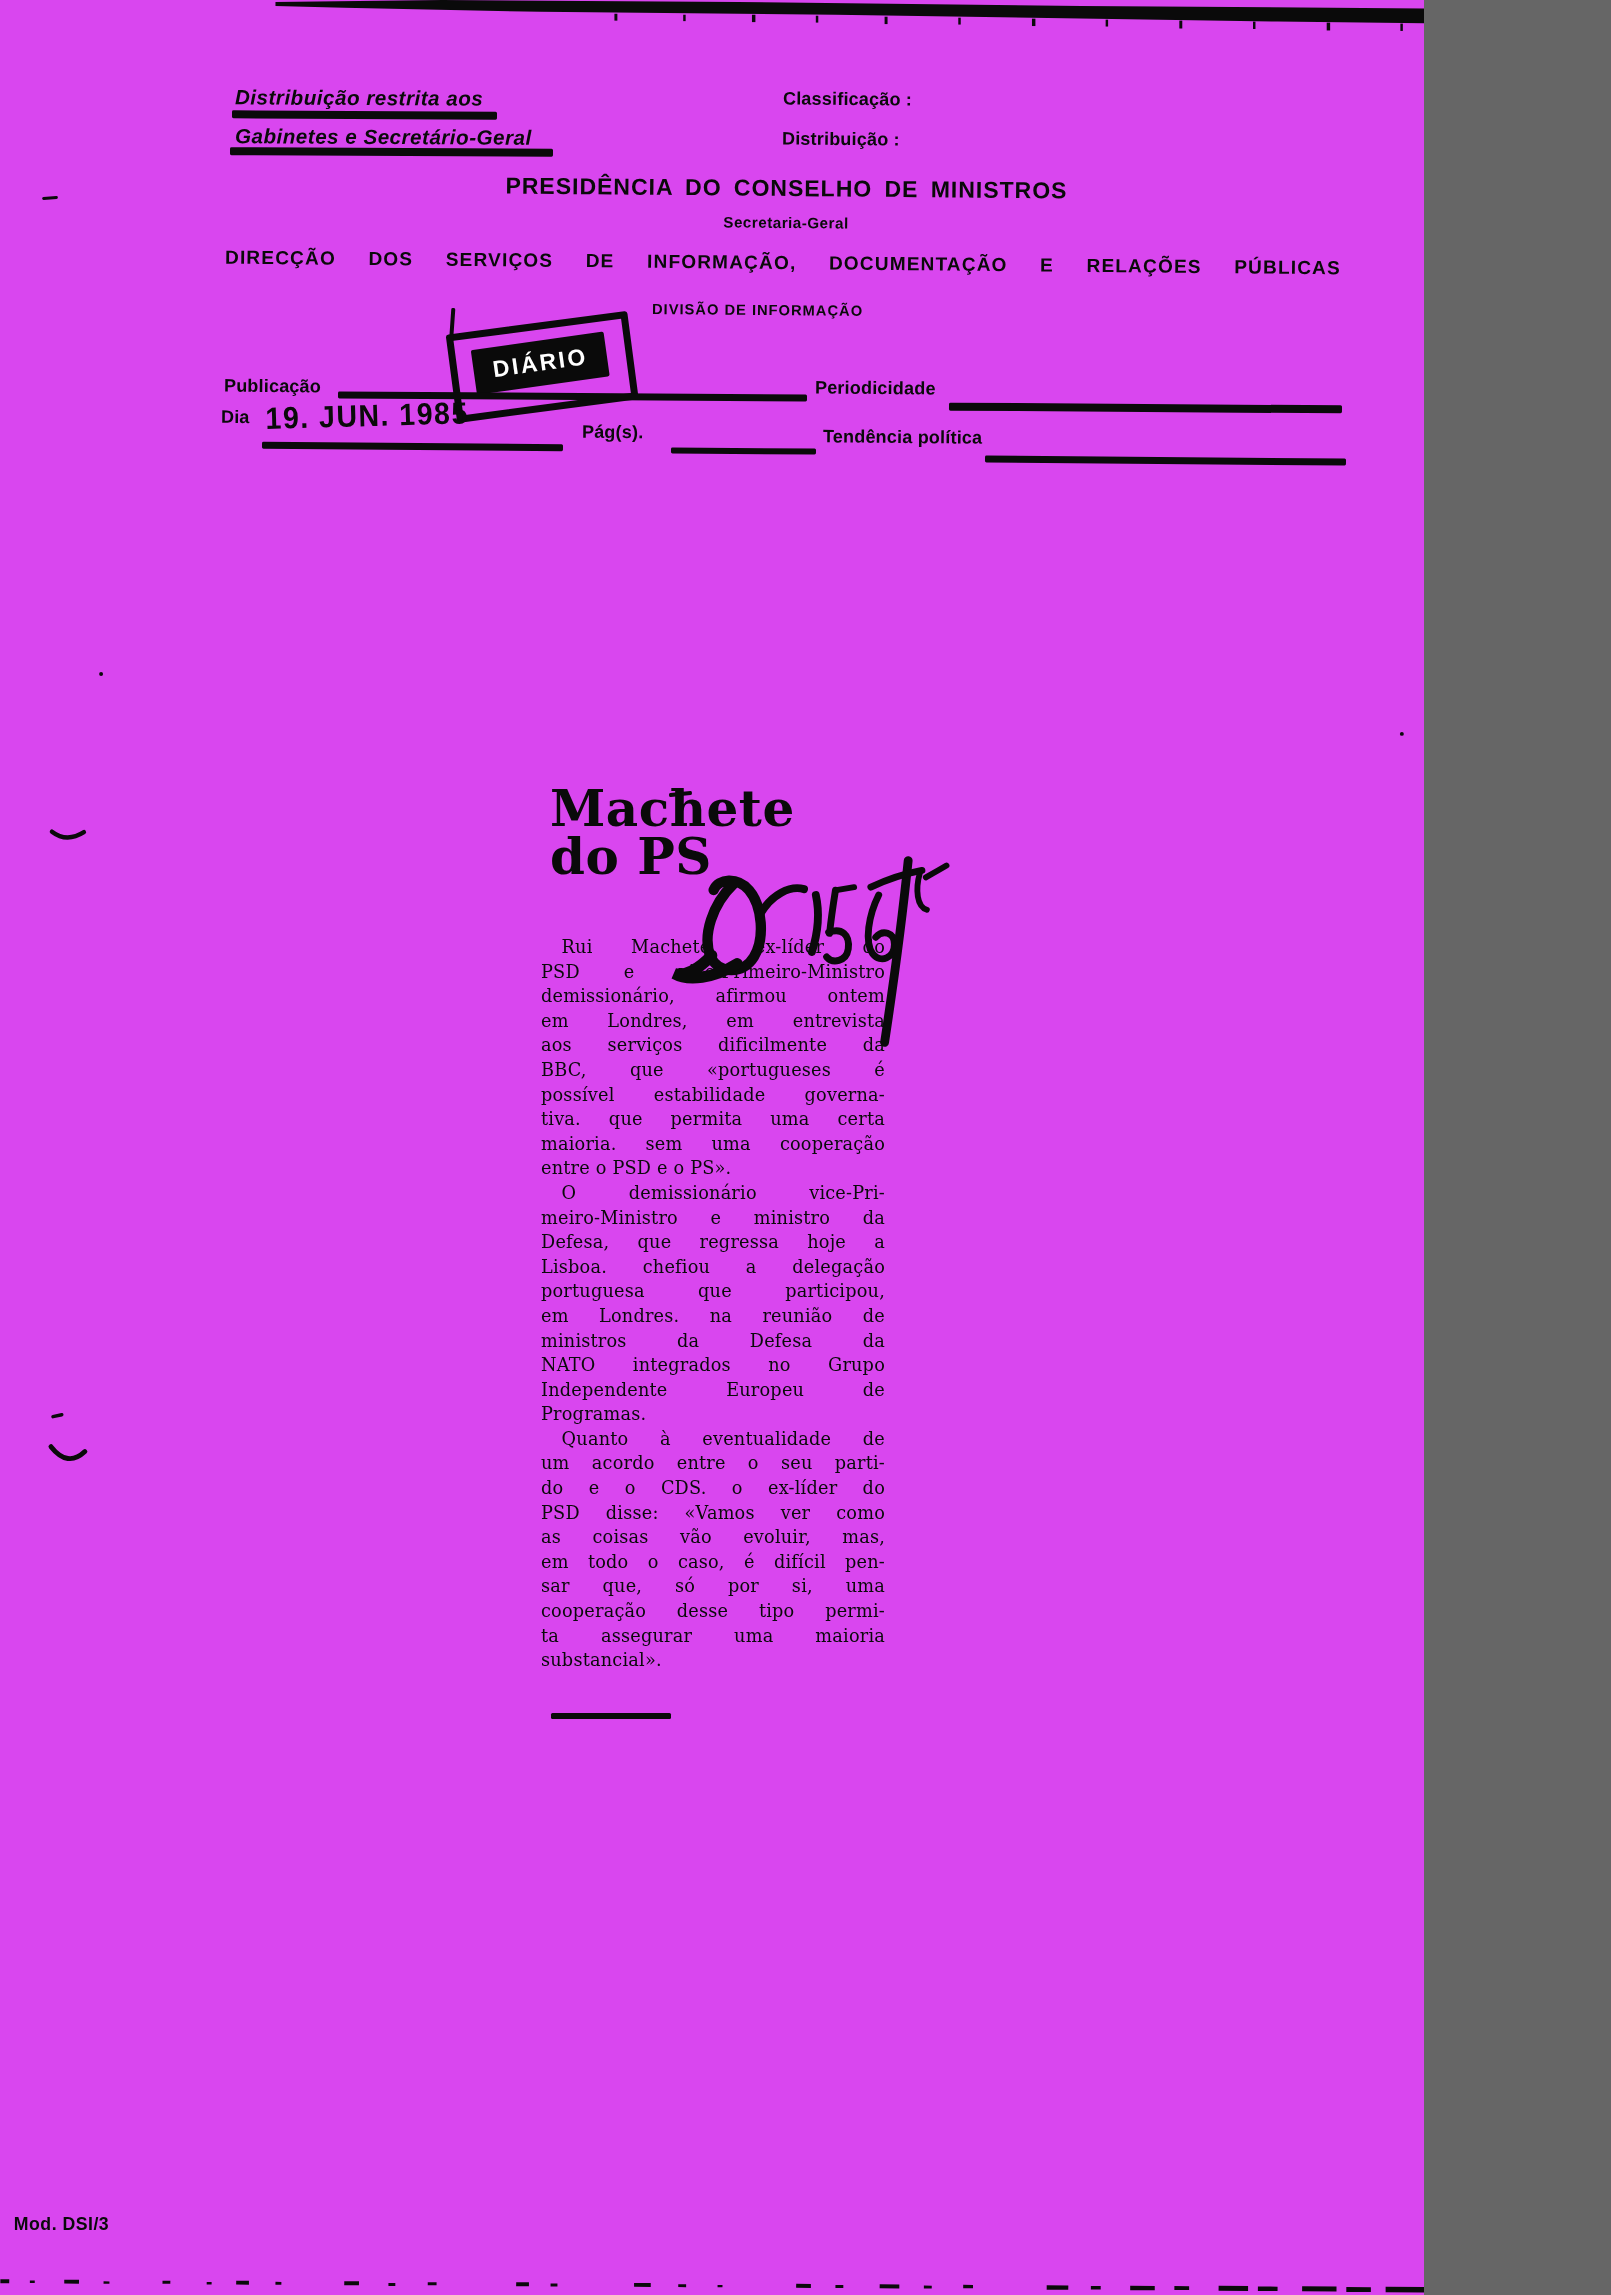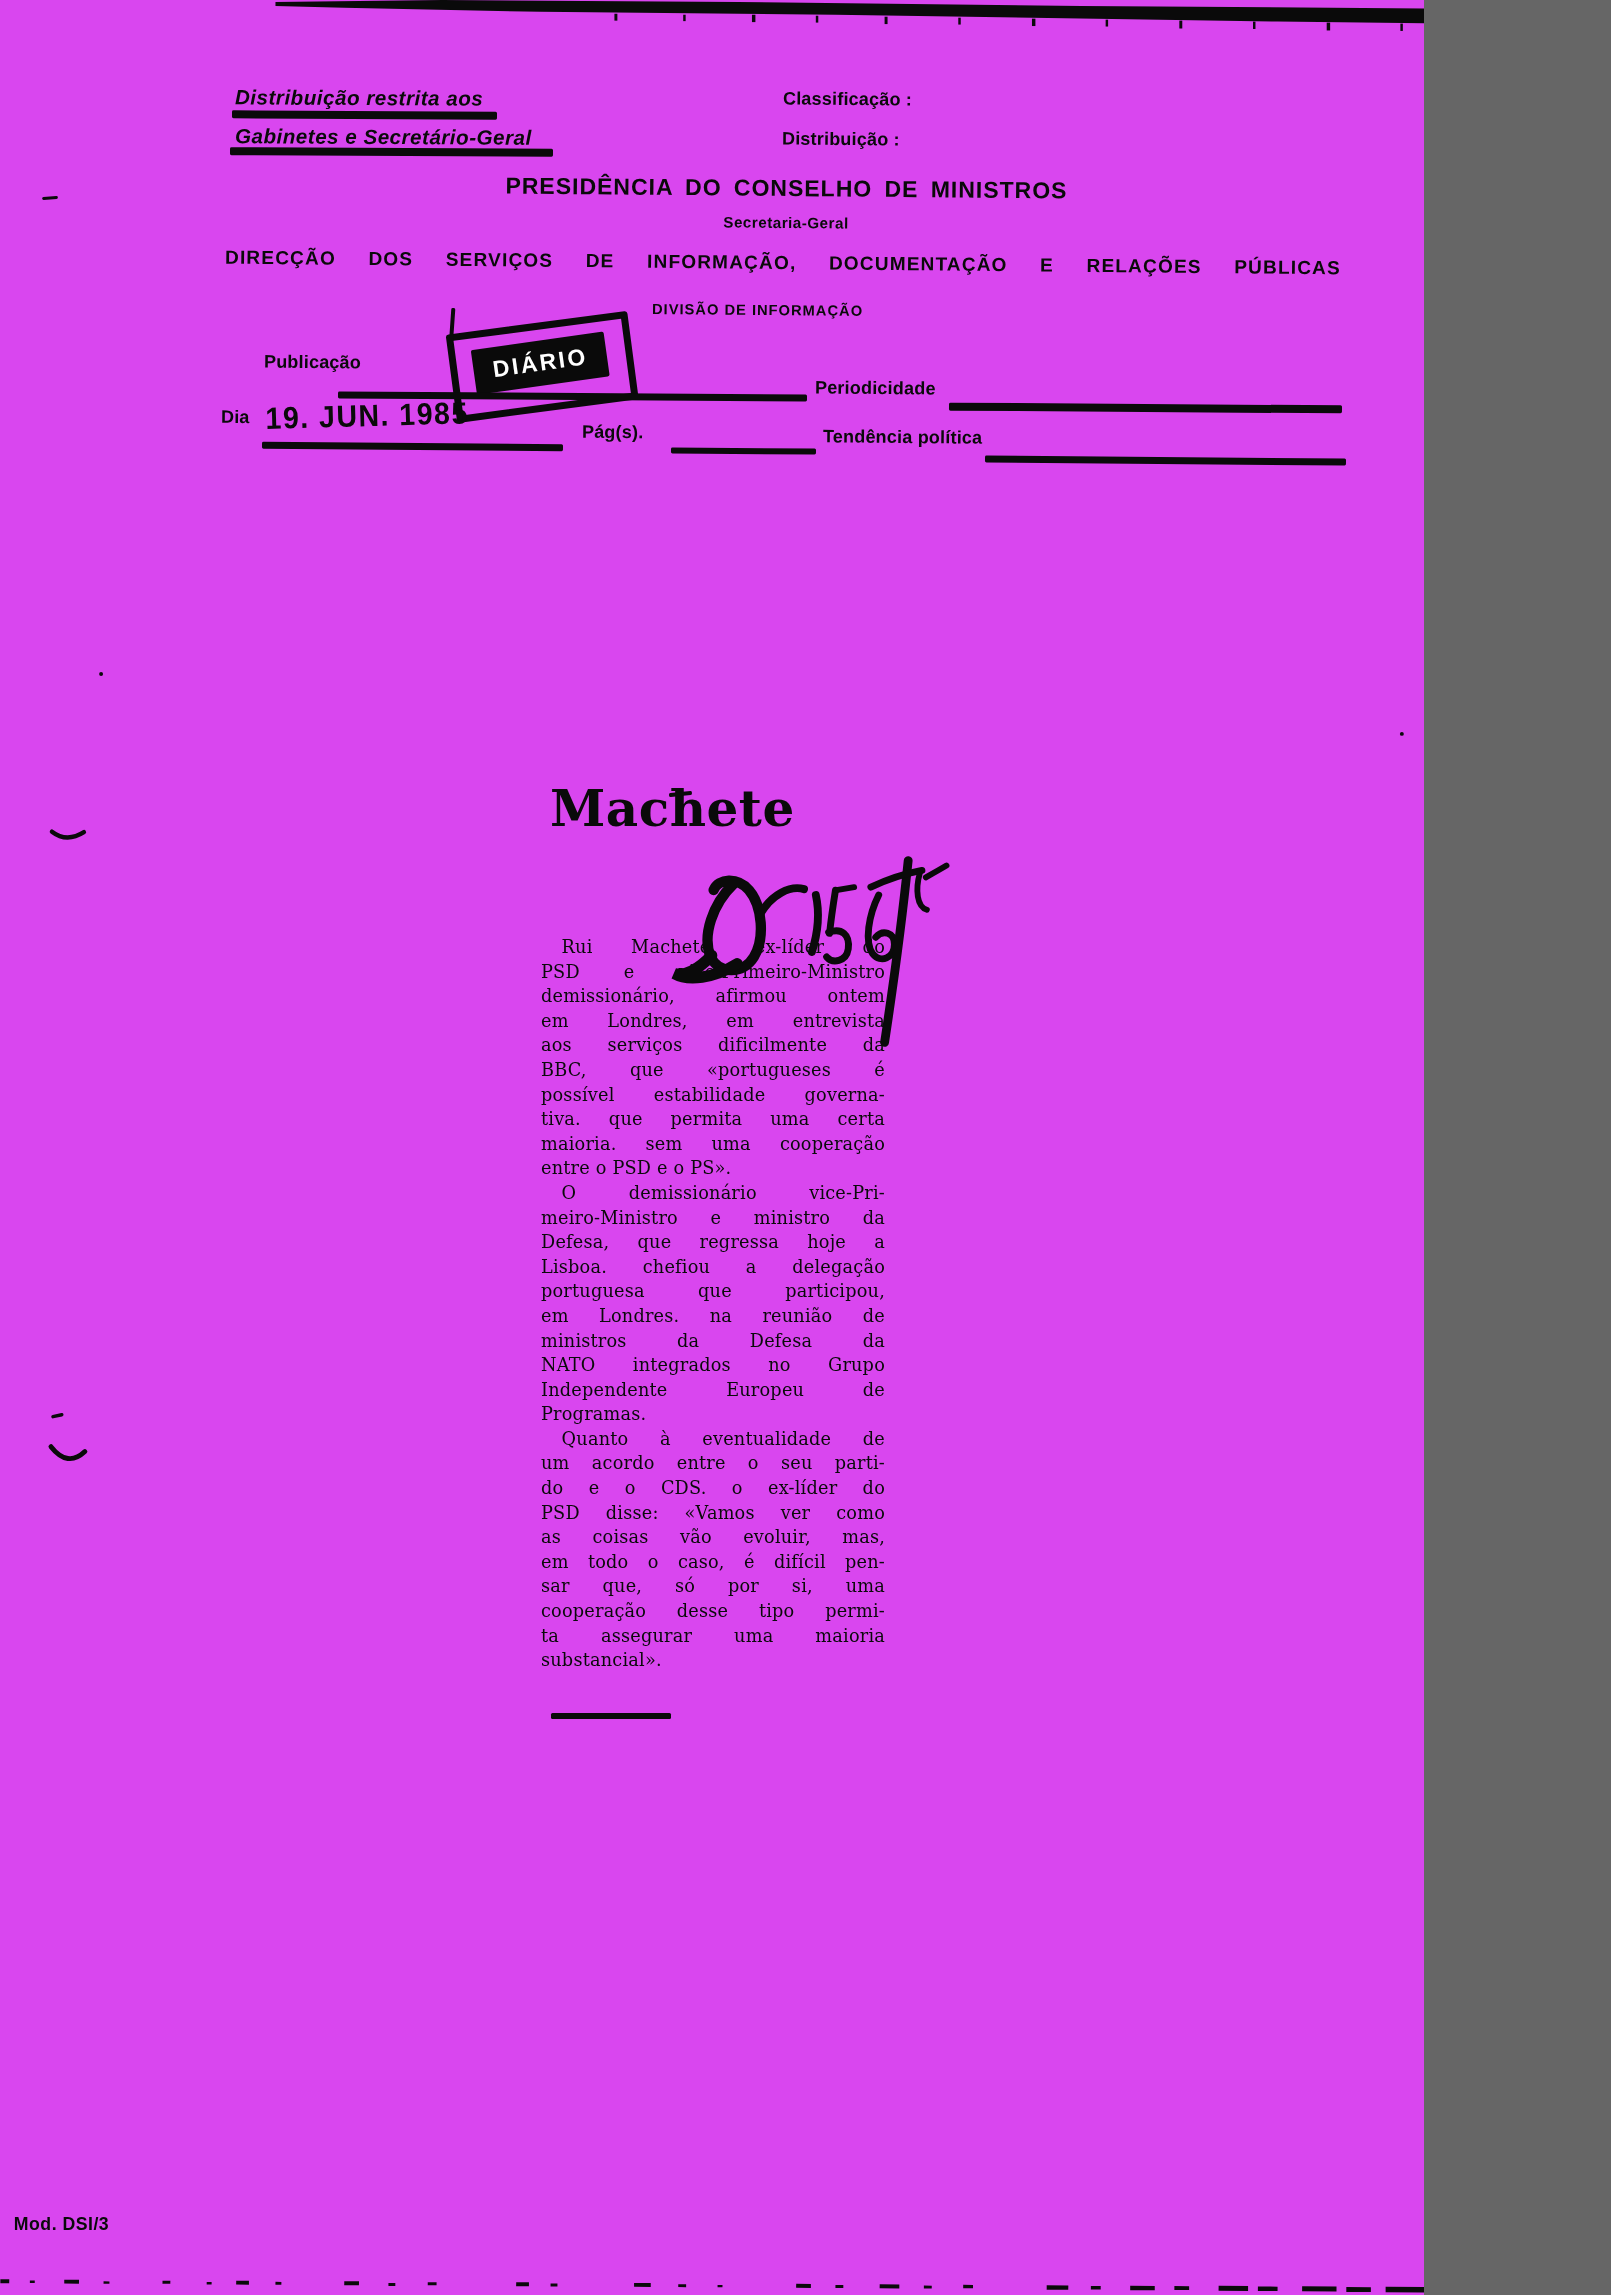"Publicação" div.abs { margin-left: 40px -> none; top: 352px -> 376px }
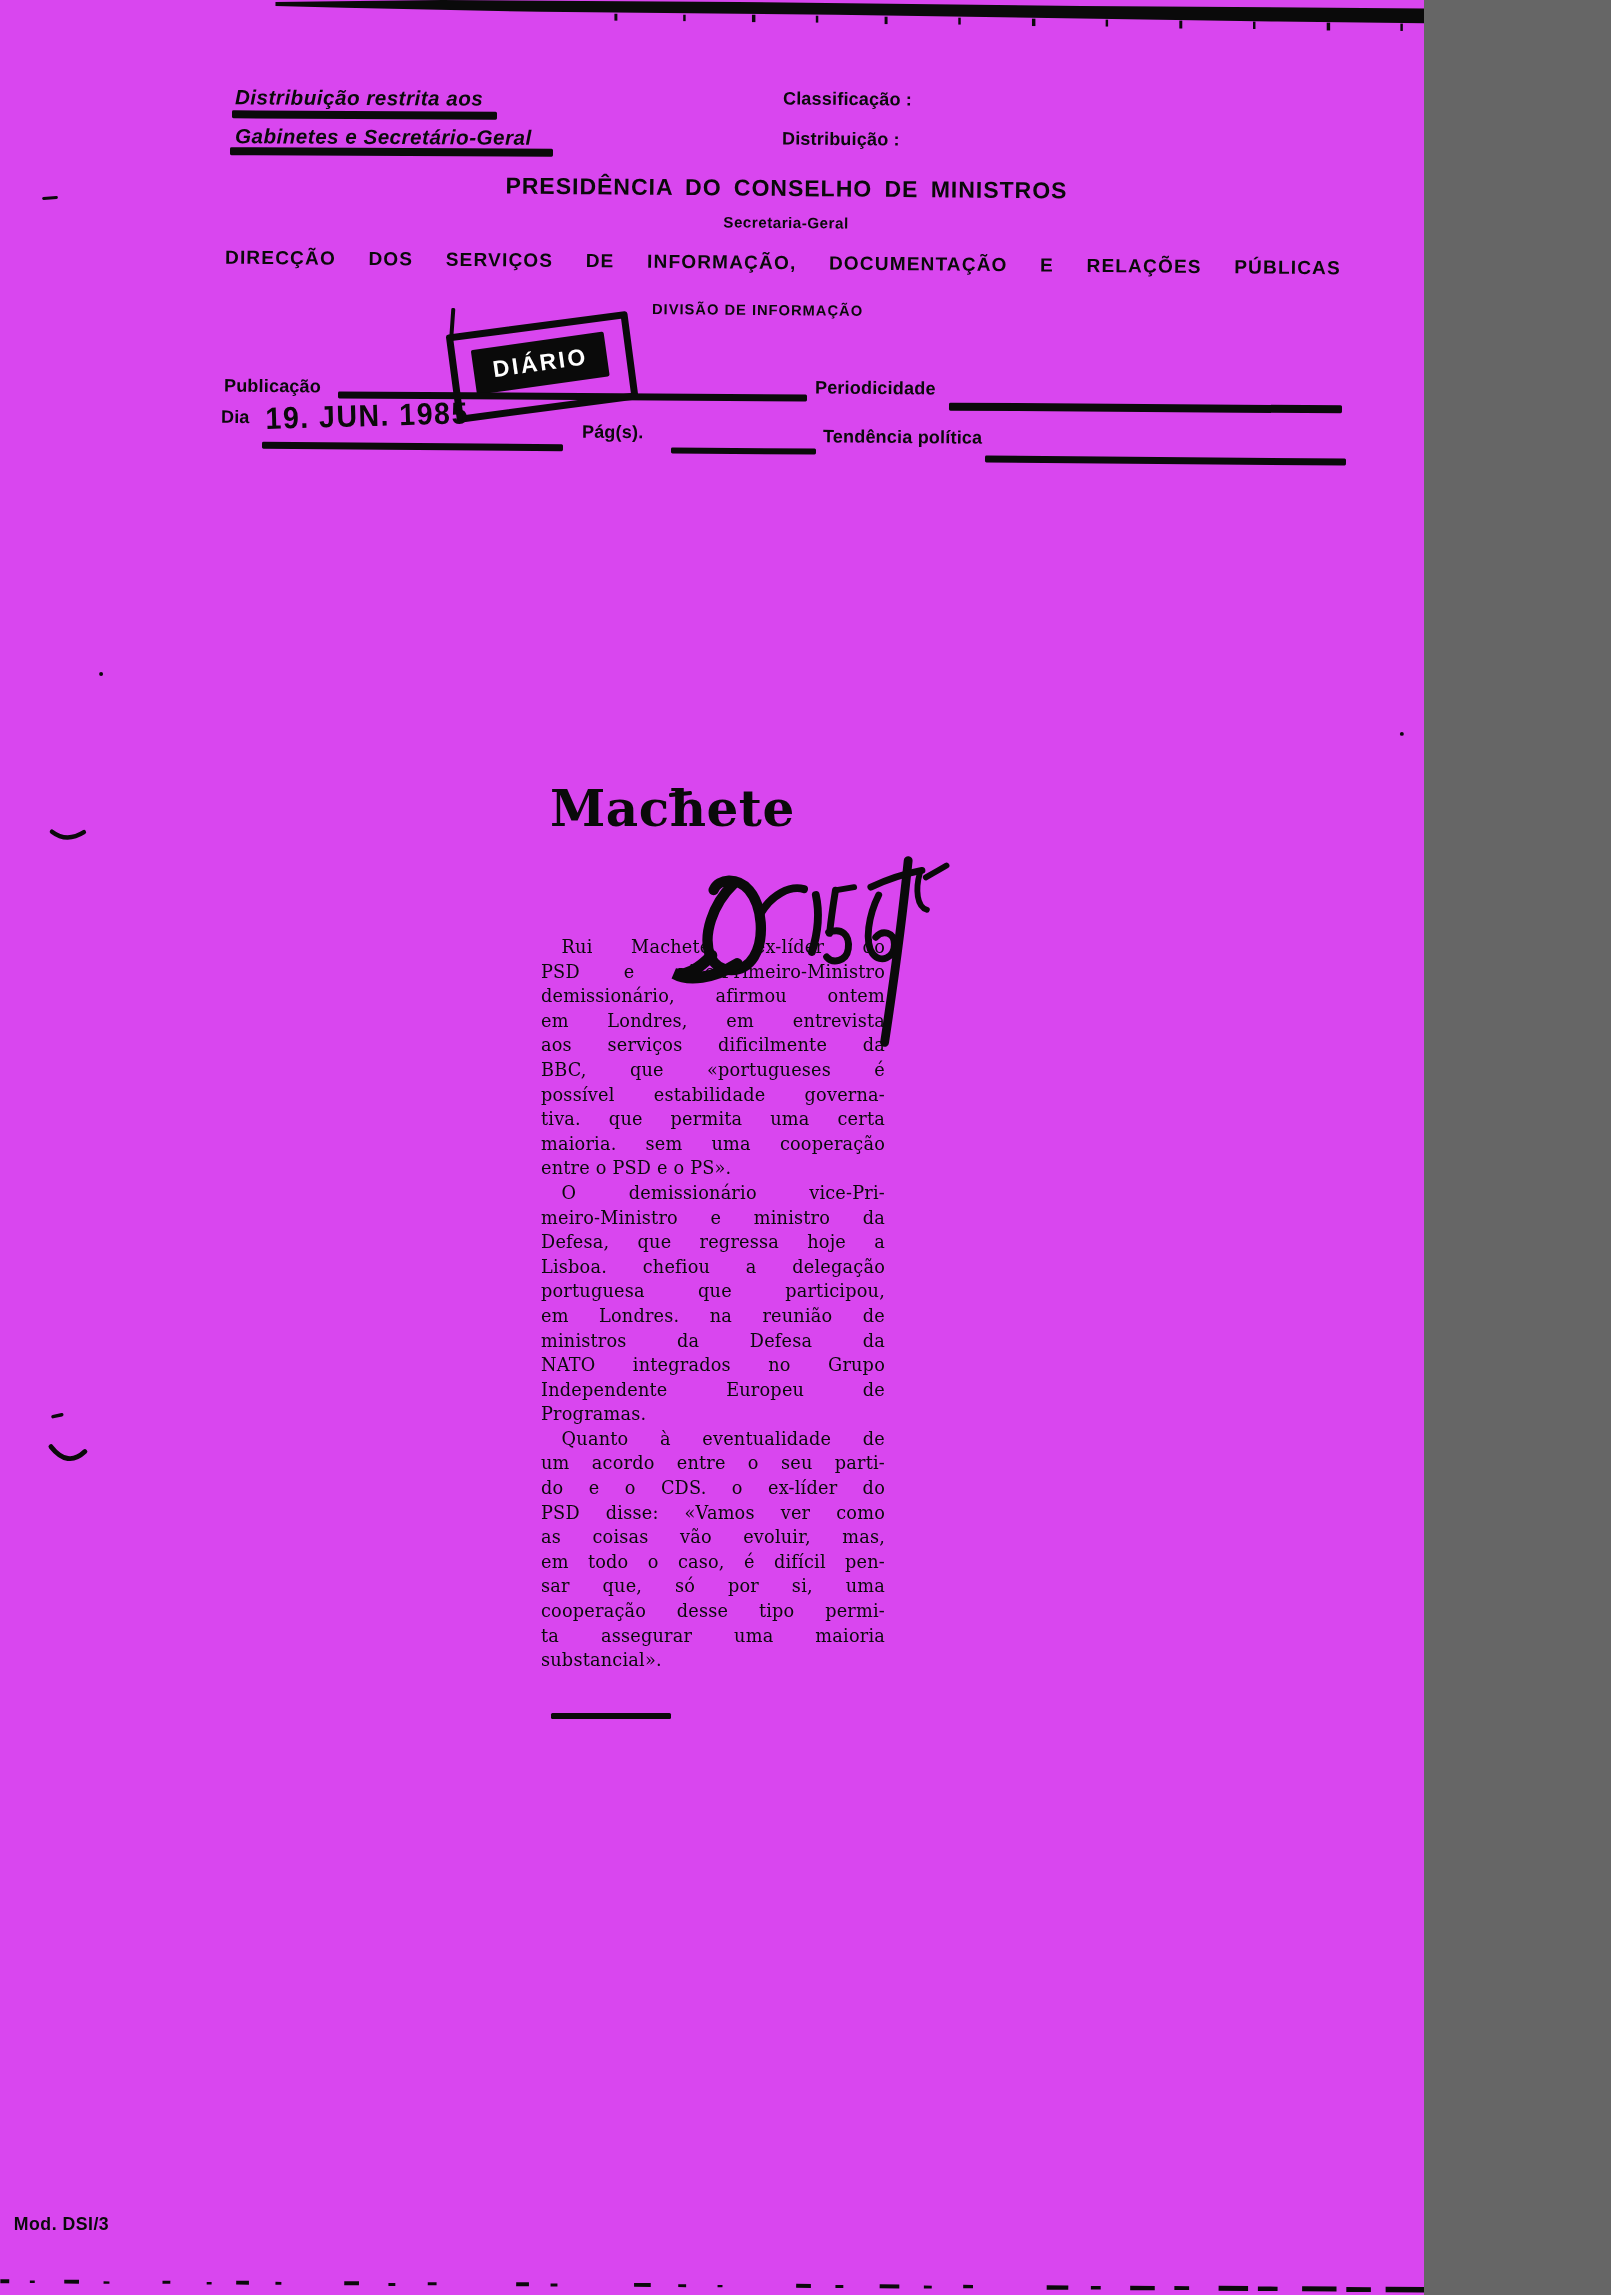"do PS" div { html: none -> <div>do PS</div> }
